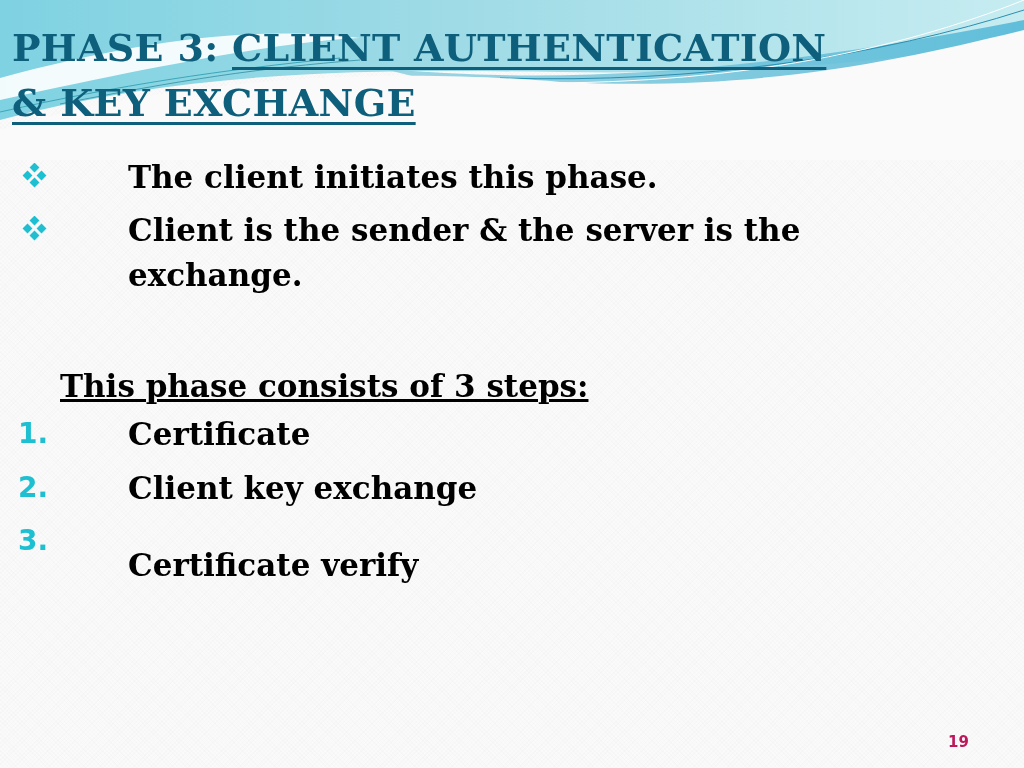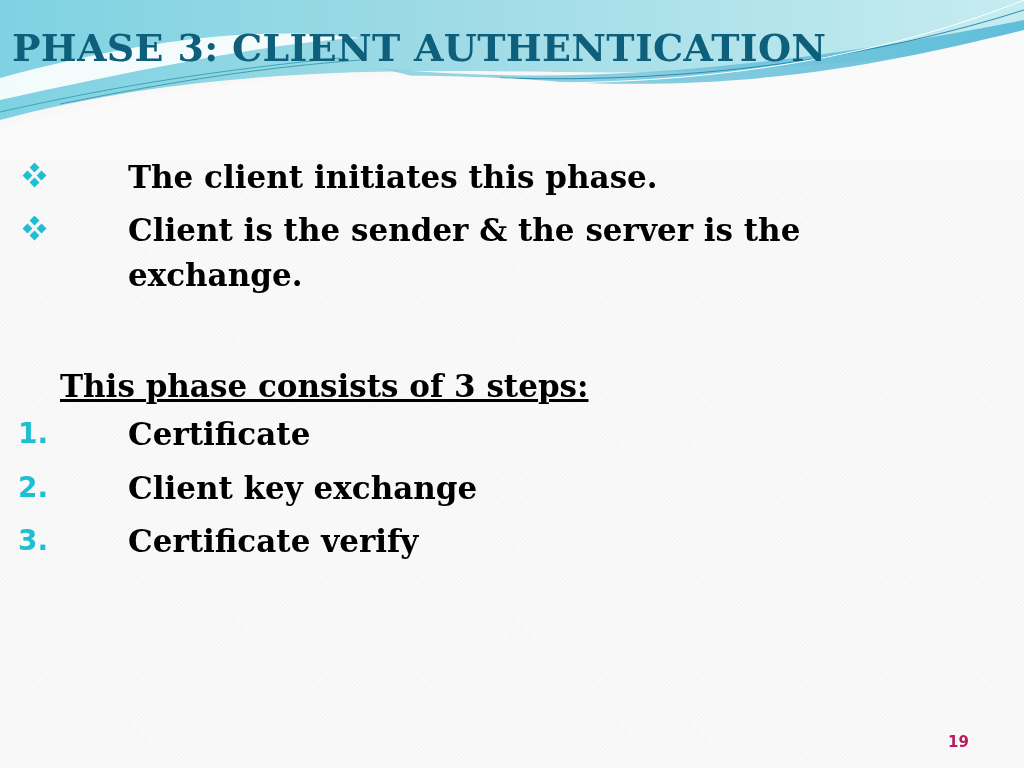"CLIENT AUTHENTICATION" .title .u { text-decoration: none -> underline }
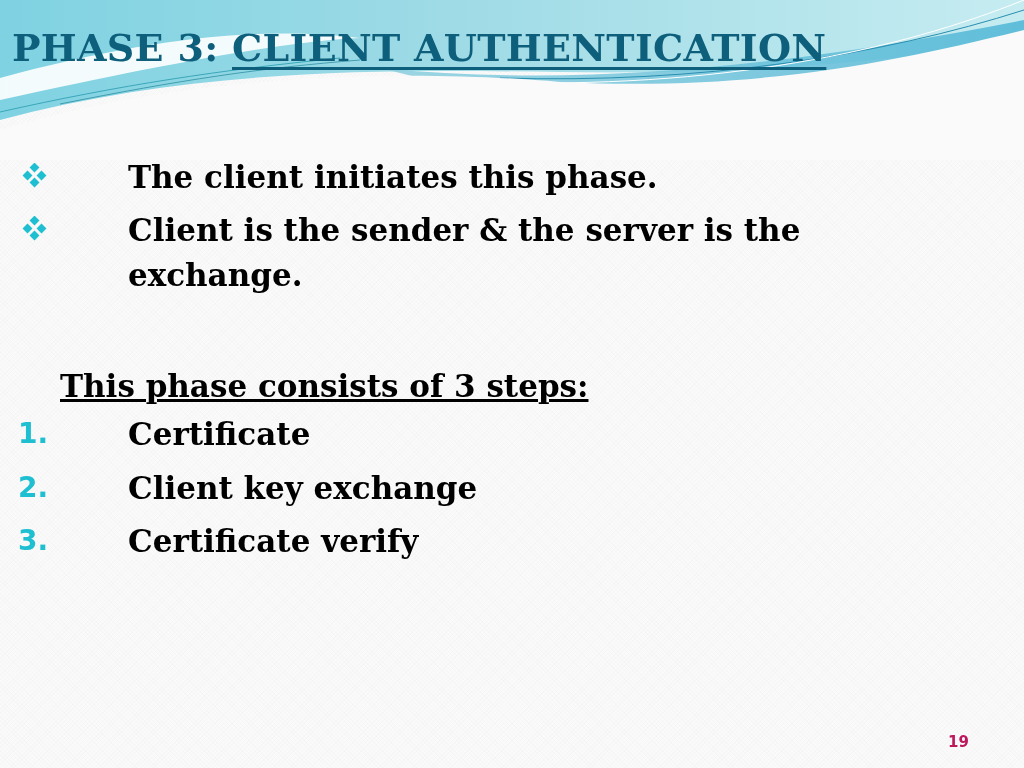"& KEY EXCHANGE" span.u { html: none -> <span>&amp; KEY EXCHANGE</span> }
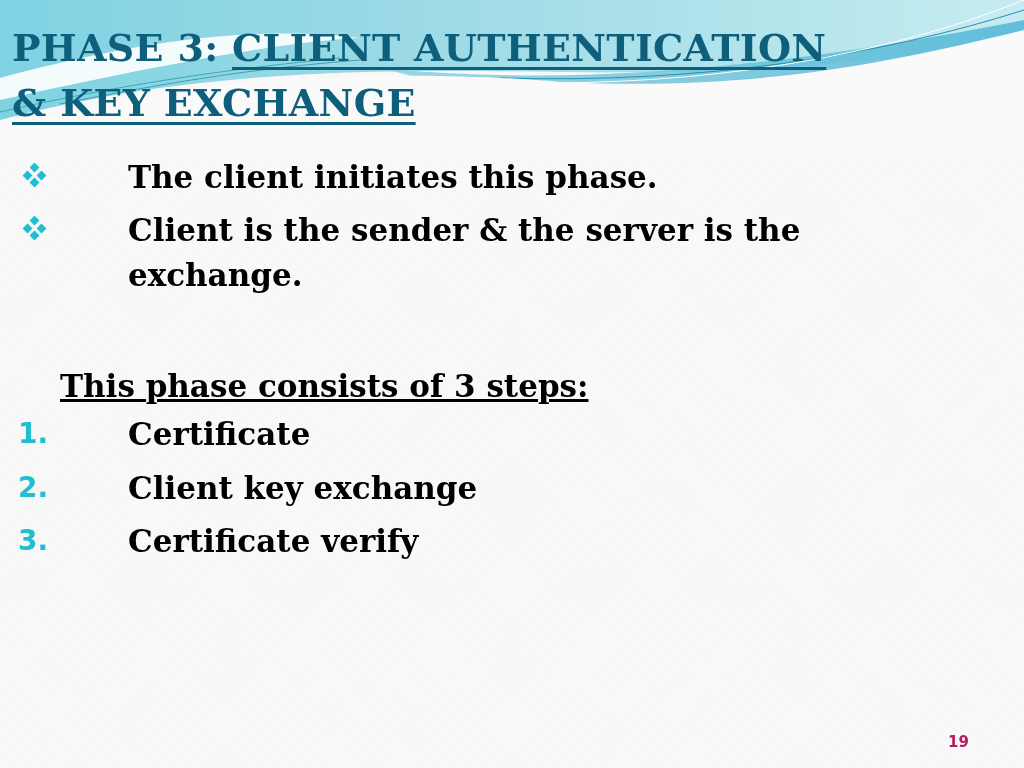"Certificate verify" div.row { top: 521px -> 545px }
